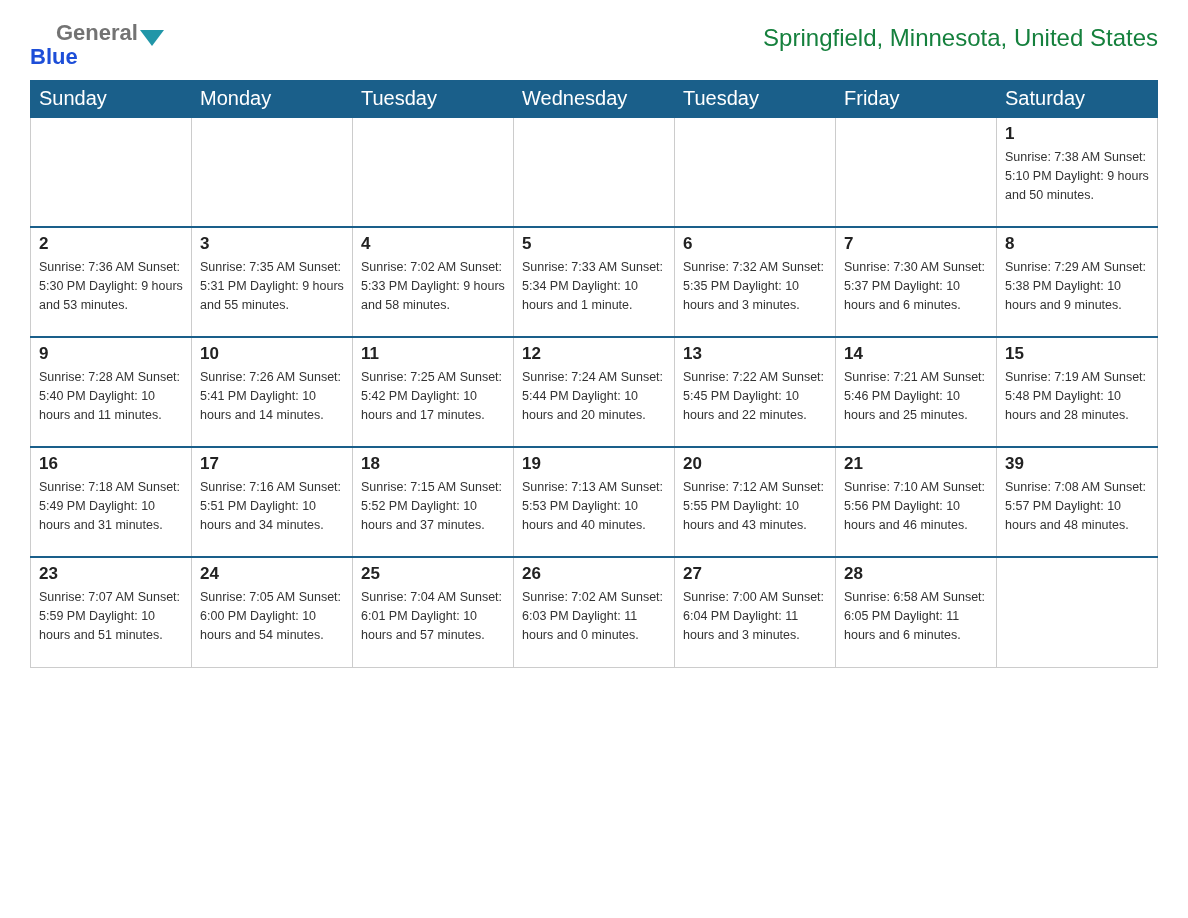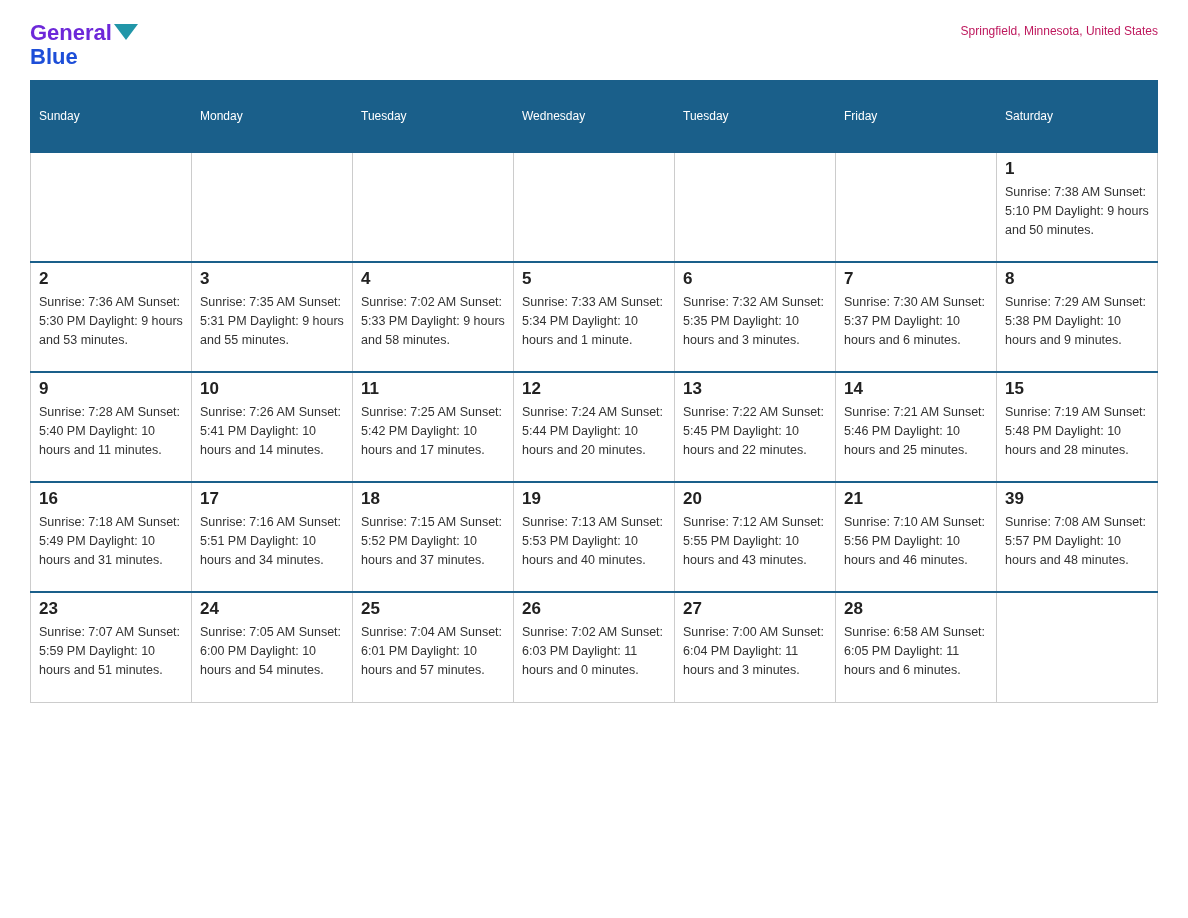"General" .logo-top { align-items: flex-start -> flex-end; color: #6d28d9 -> #737373; margin-left: none -> 26px }
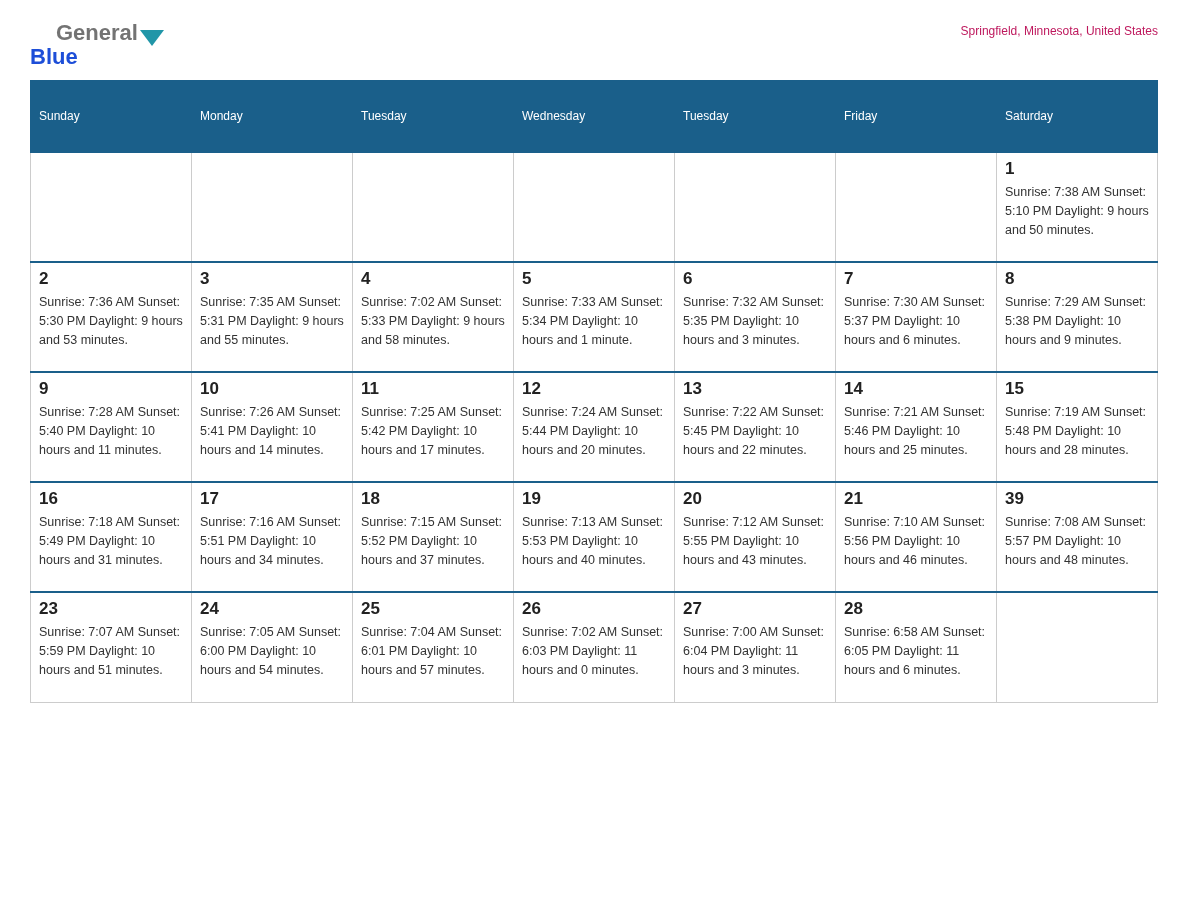"Springfield, Minnesota, United States" .subtitle { color: #be185d -> #15803d; font-size: 12px -> 24px }
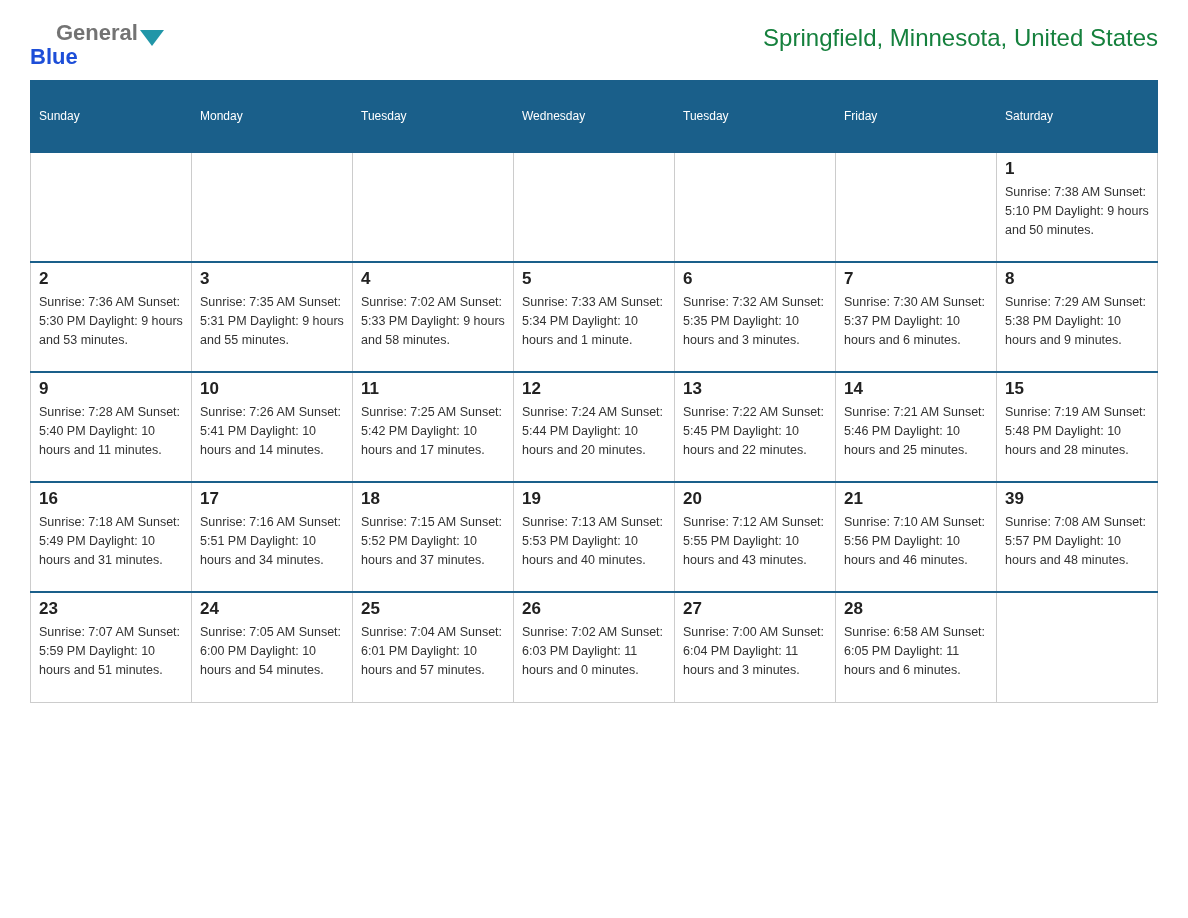"Sunday" .calendar th { font-size: 12px -> 20px; padding: 28px 8px -> 6px 8px }
